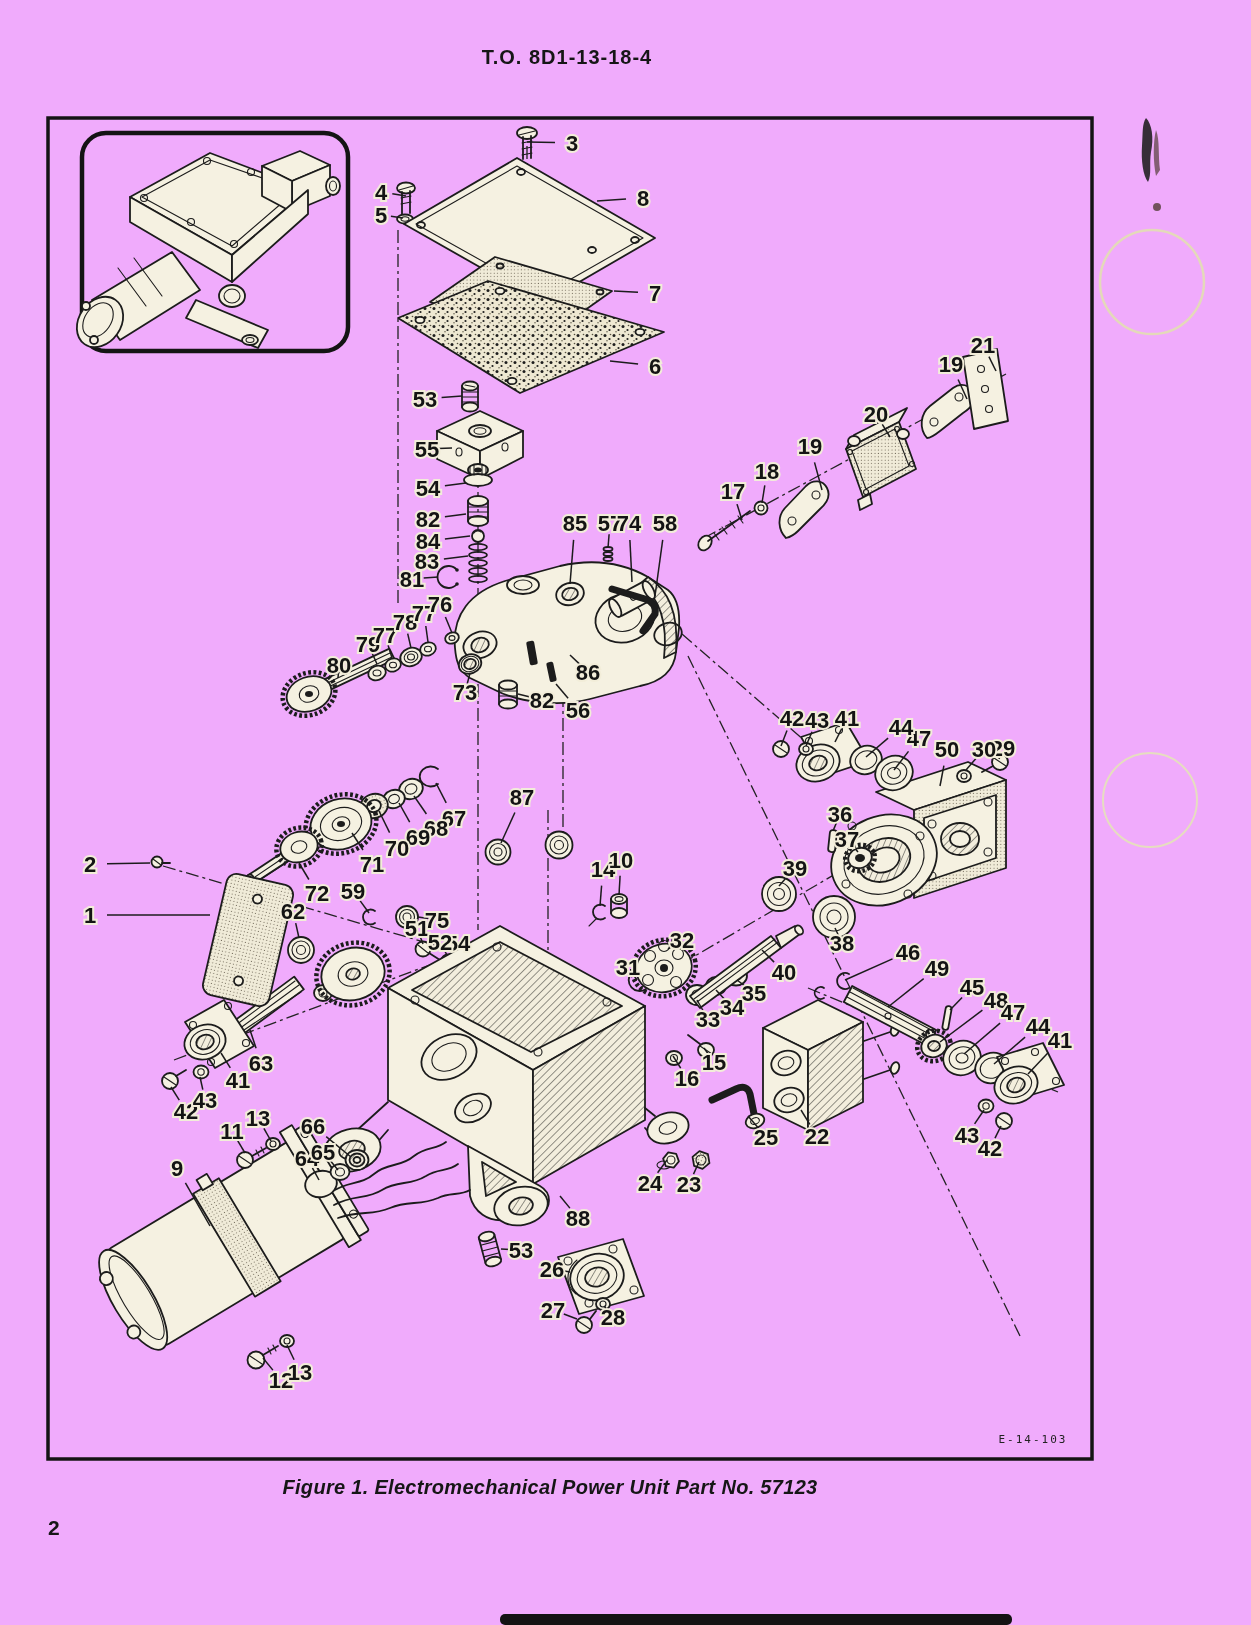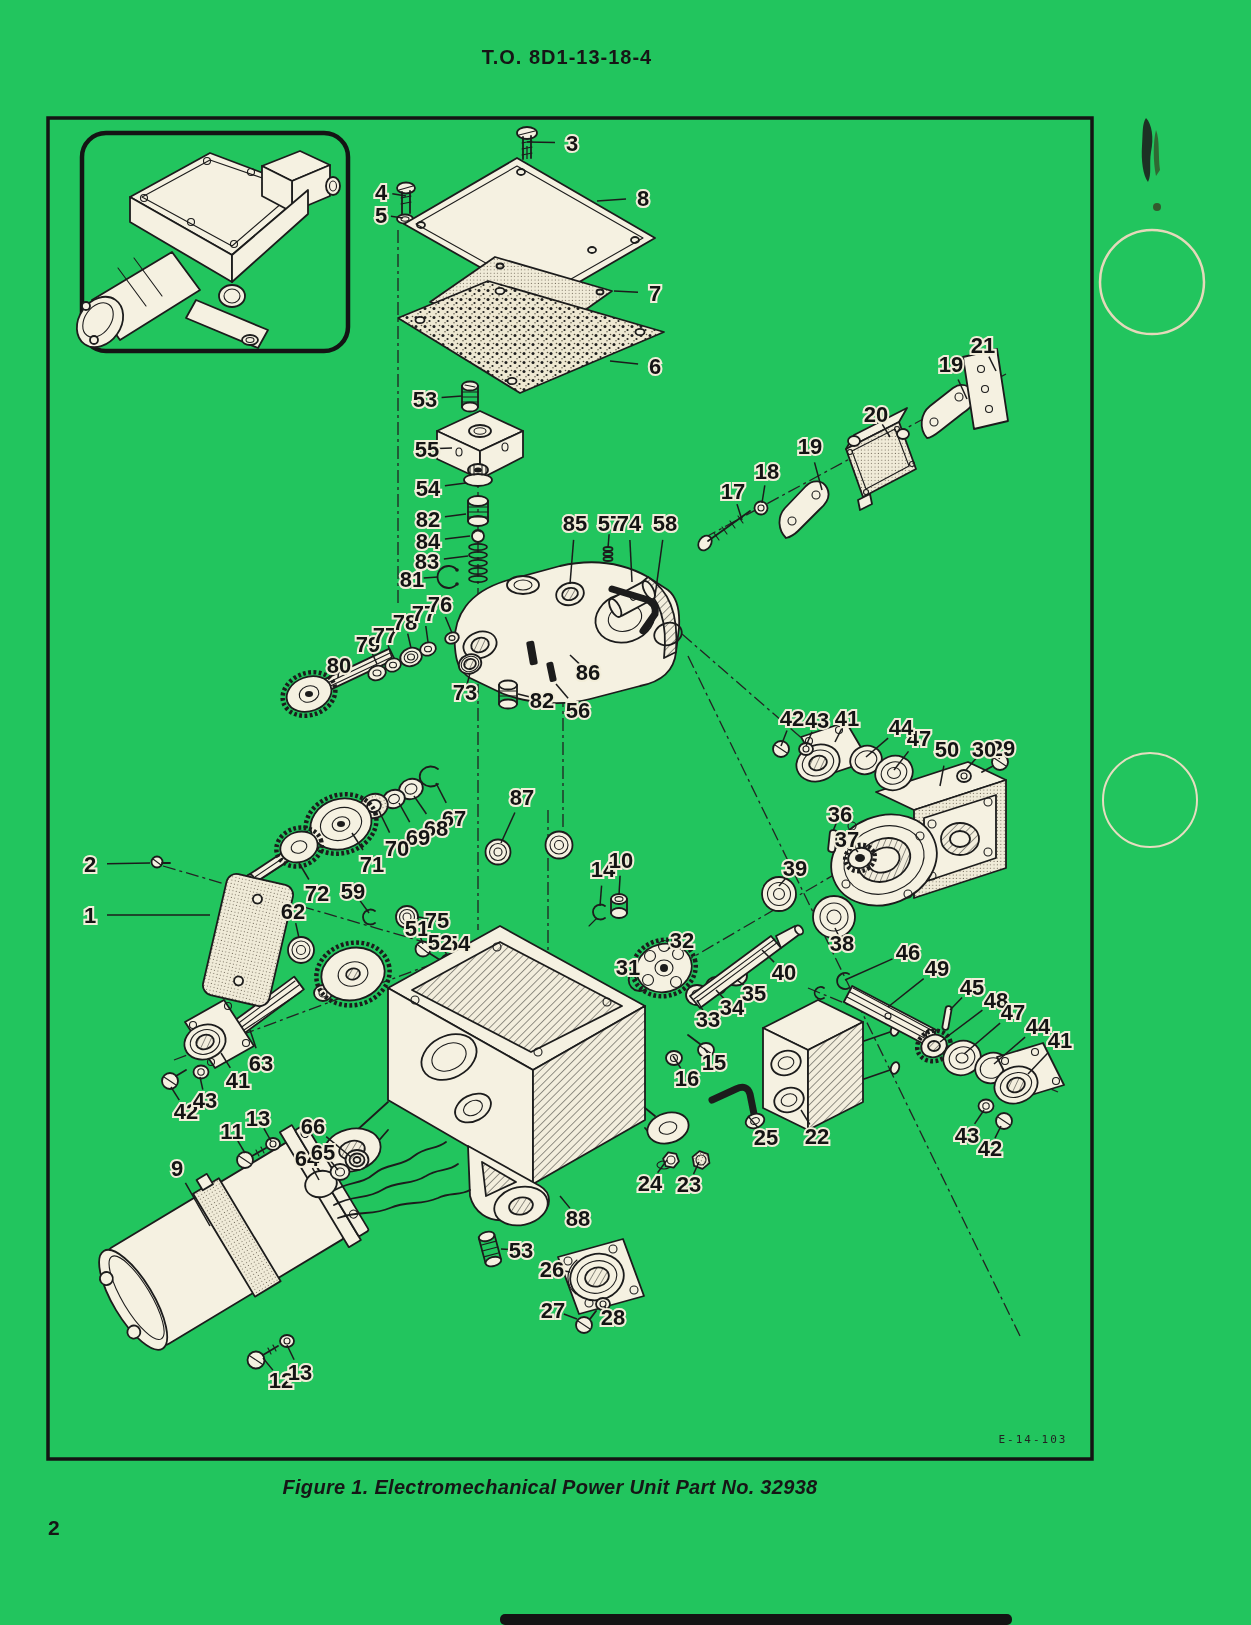"T.O. 8D1-13-18-4" .page { background: #22c55e -> #f0abfc }
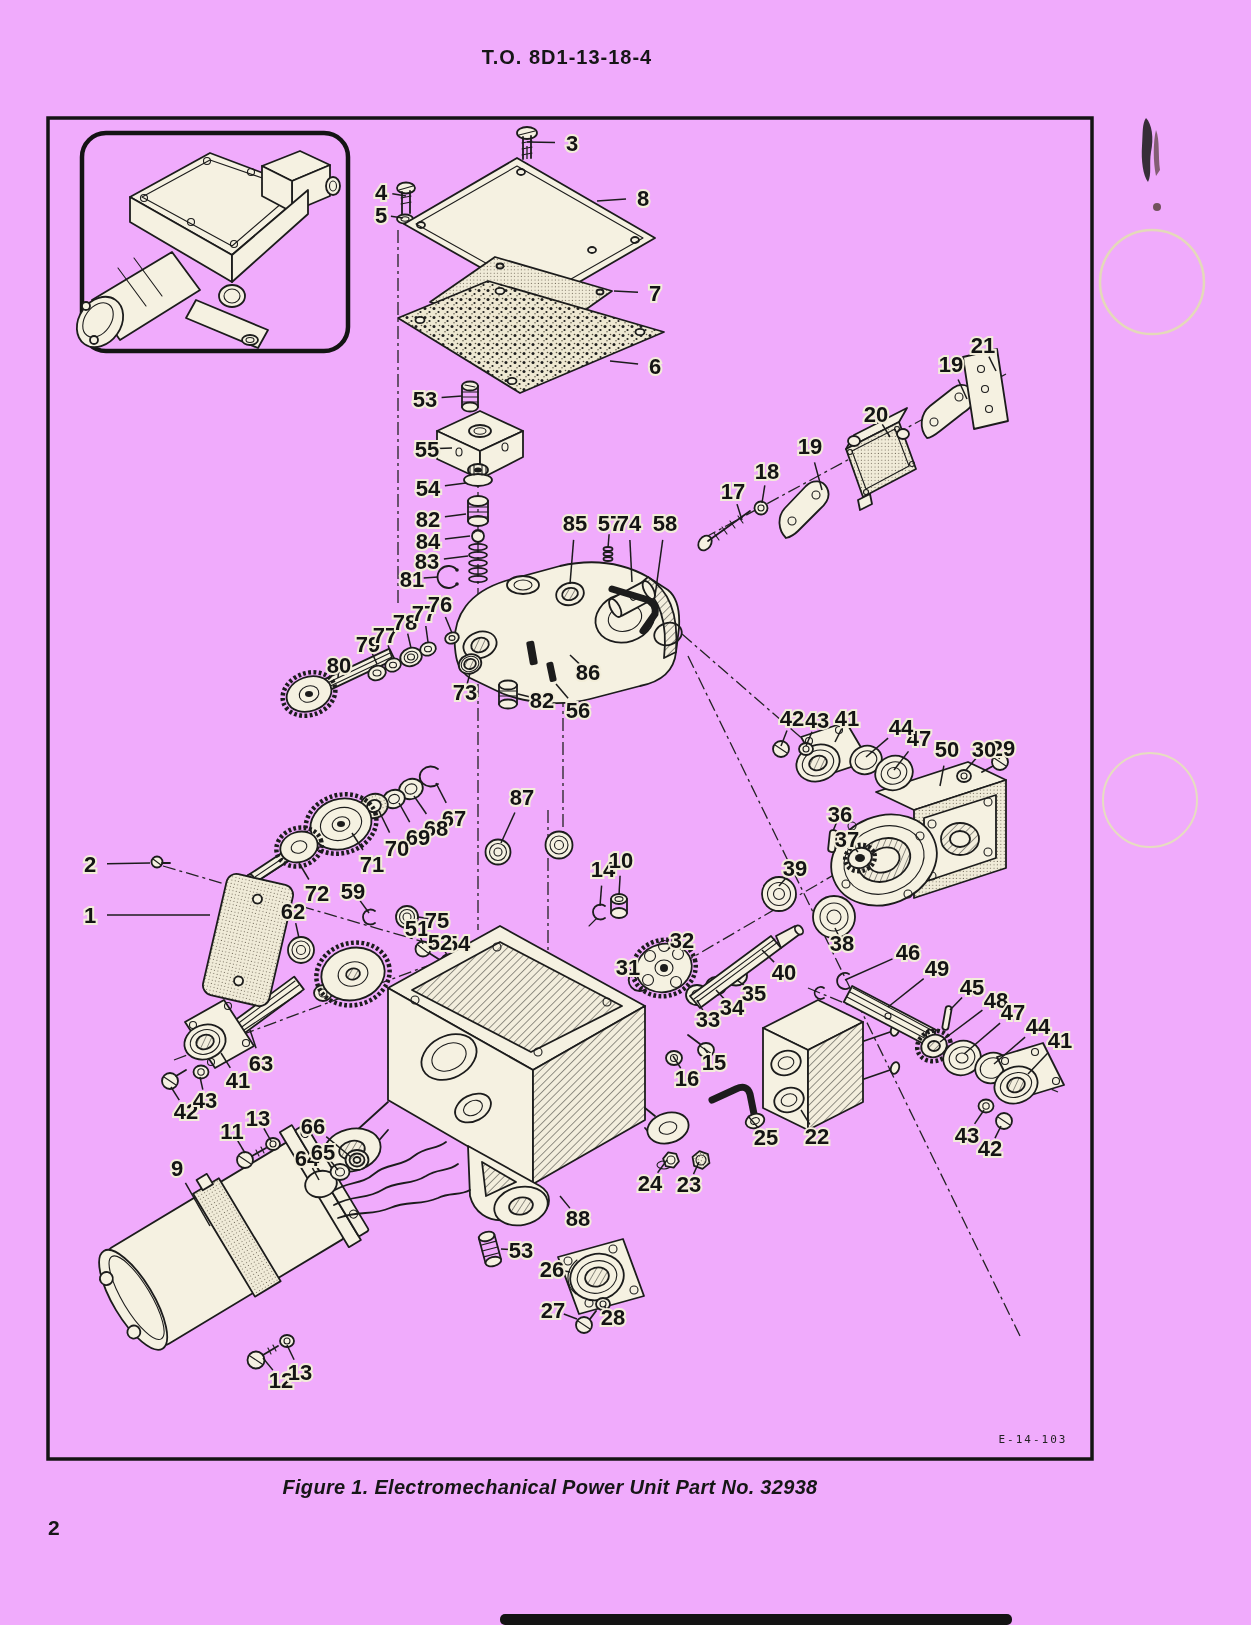"Figure 1. Electromechanical Power Unit" div.cap { text: 32938 -> 57123 }
